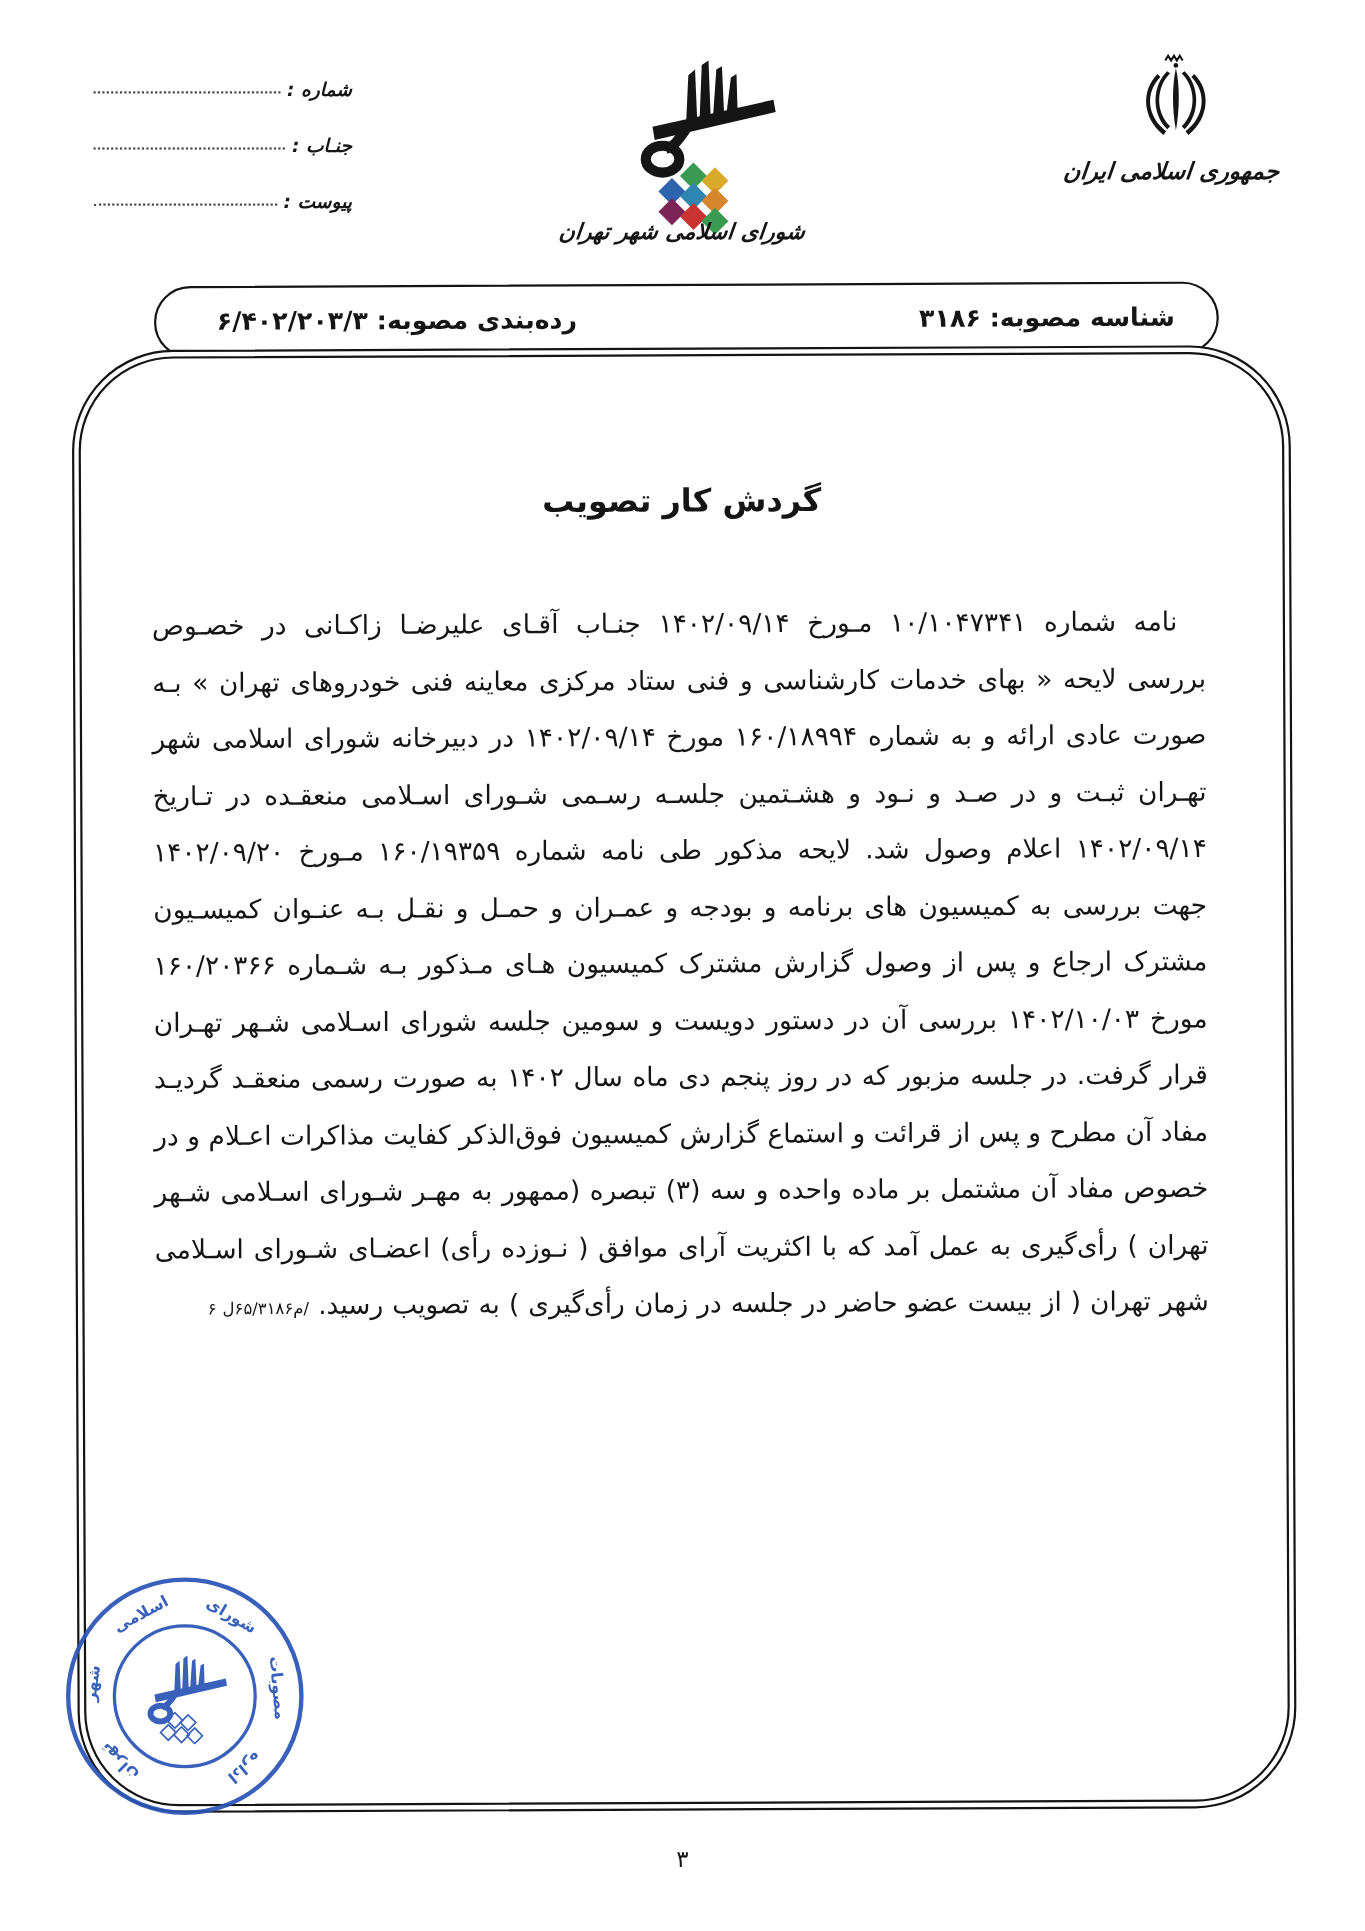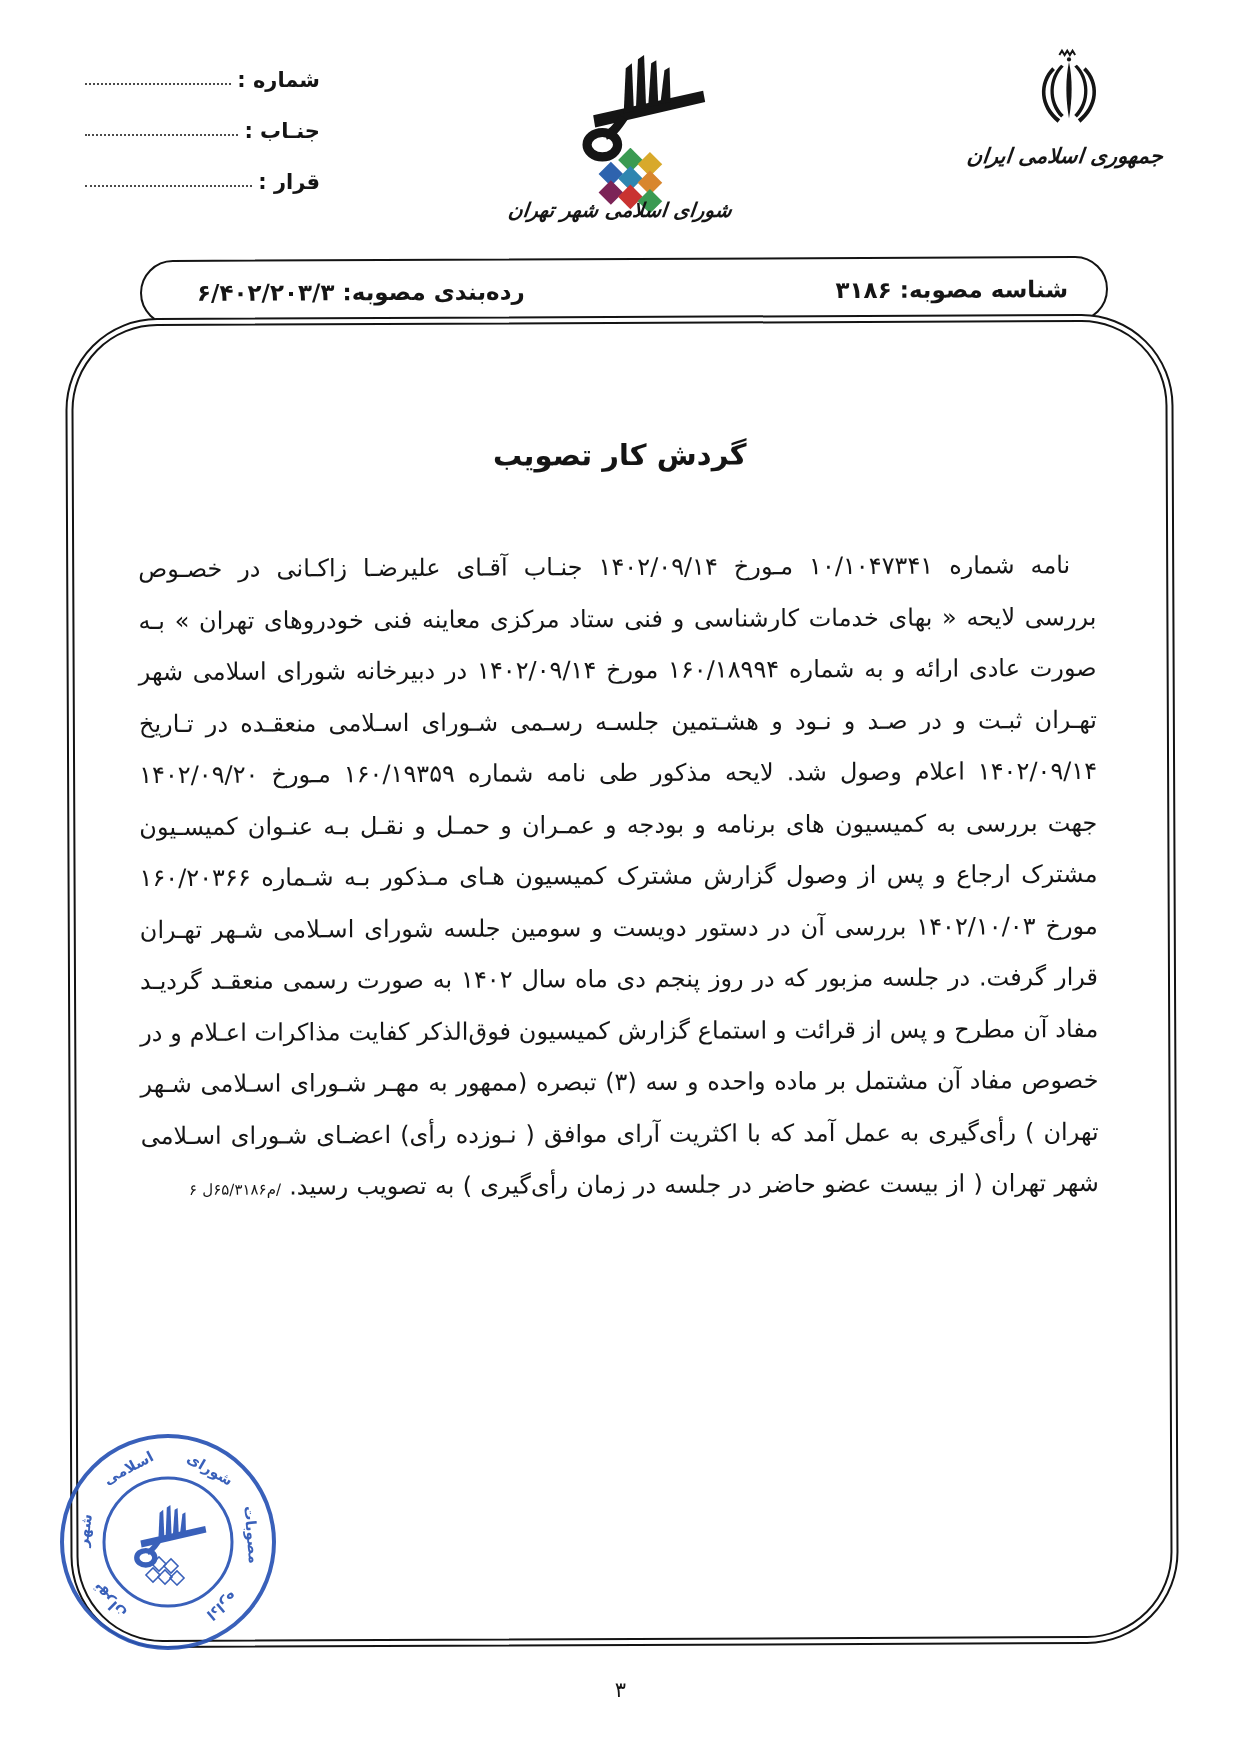"شماره :" .lh-label { font-size: 21px -> 17px; font-style: none -> italic }
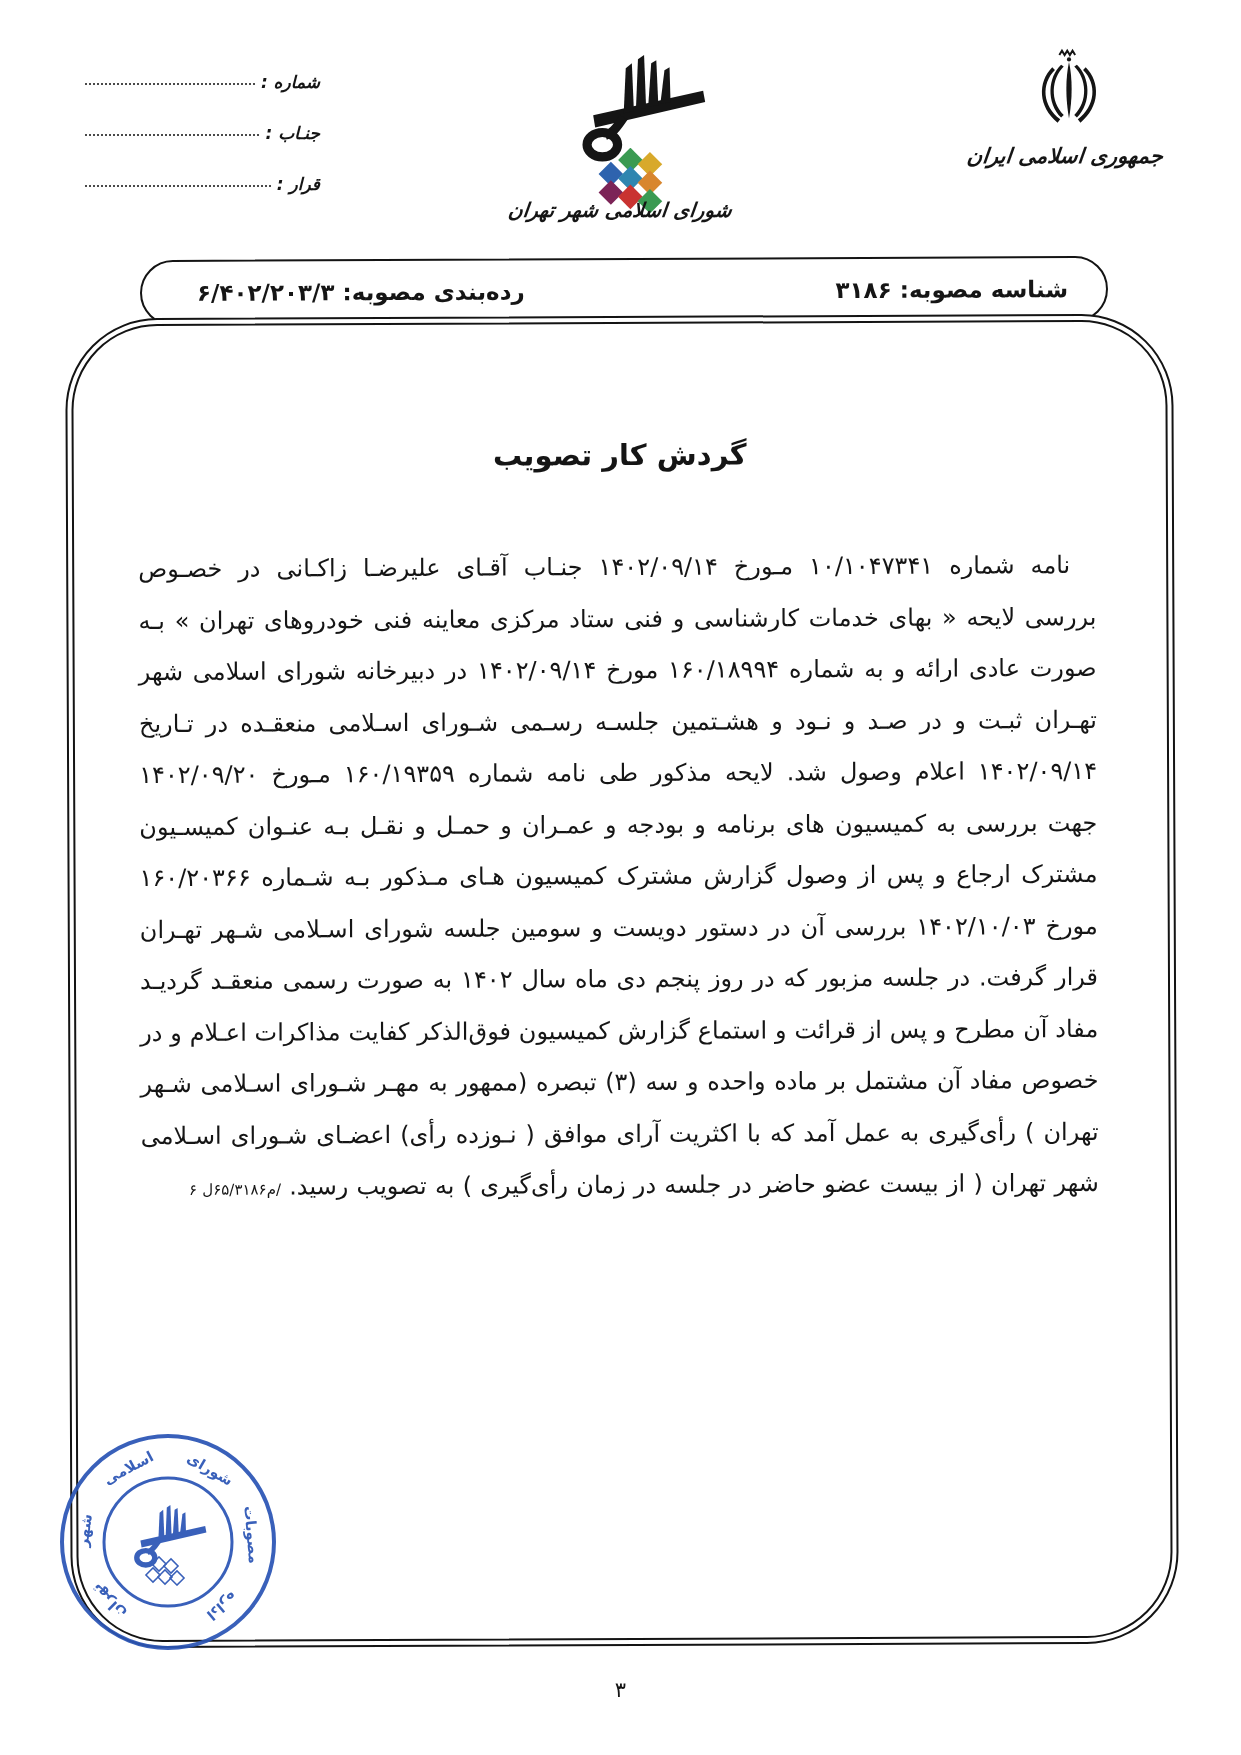"قرار :" span.lh-label { text: قرار -> پیوست }
